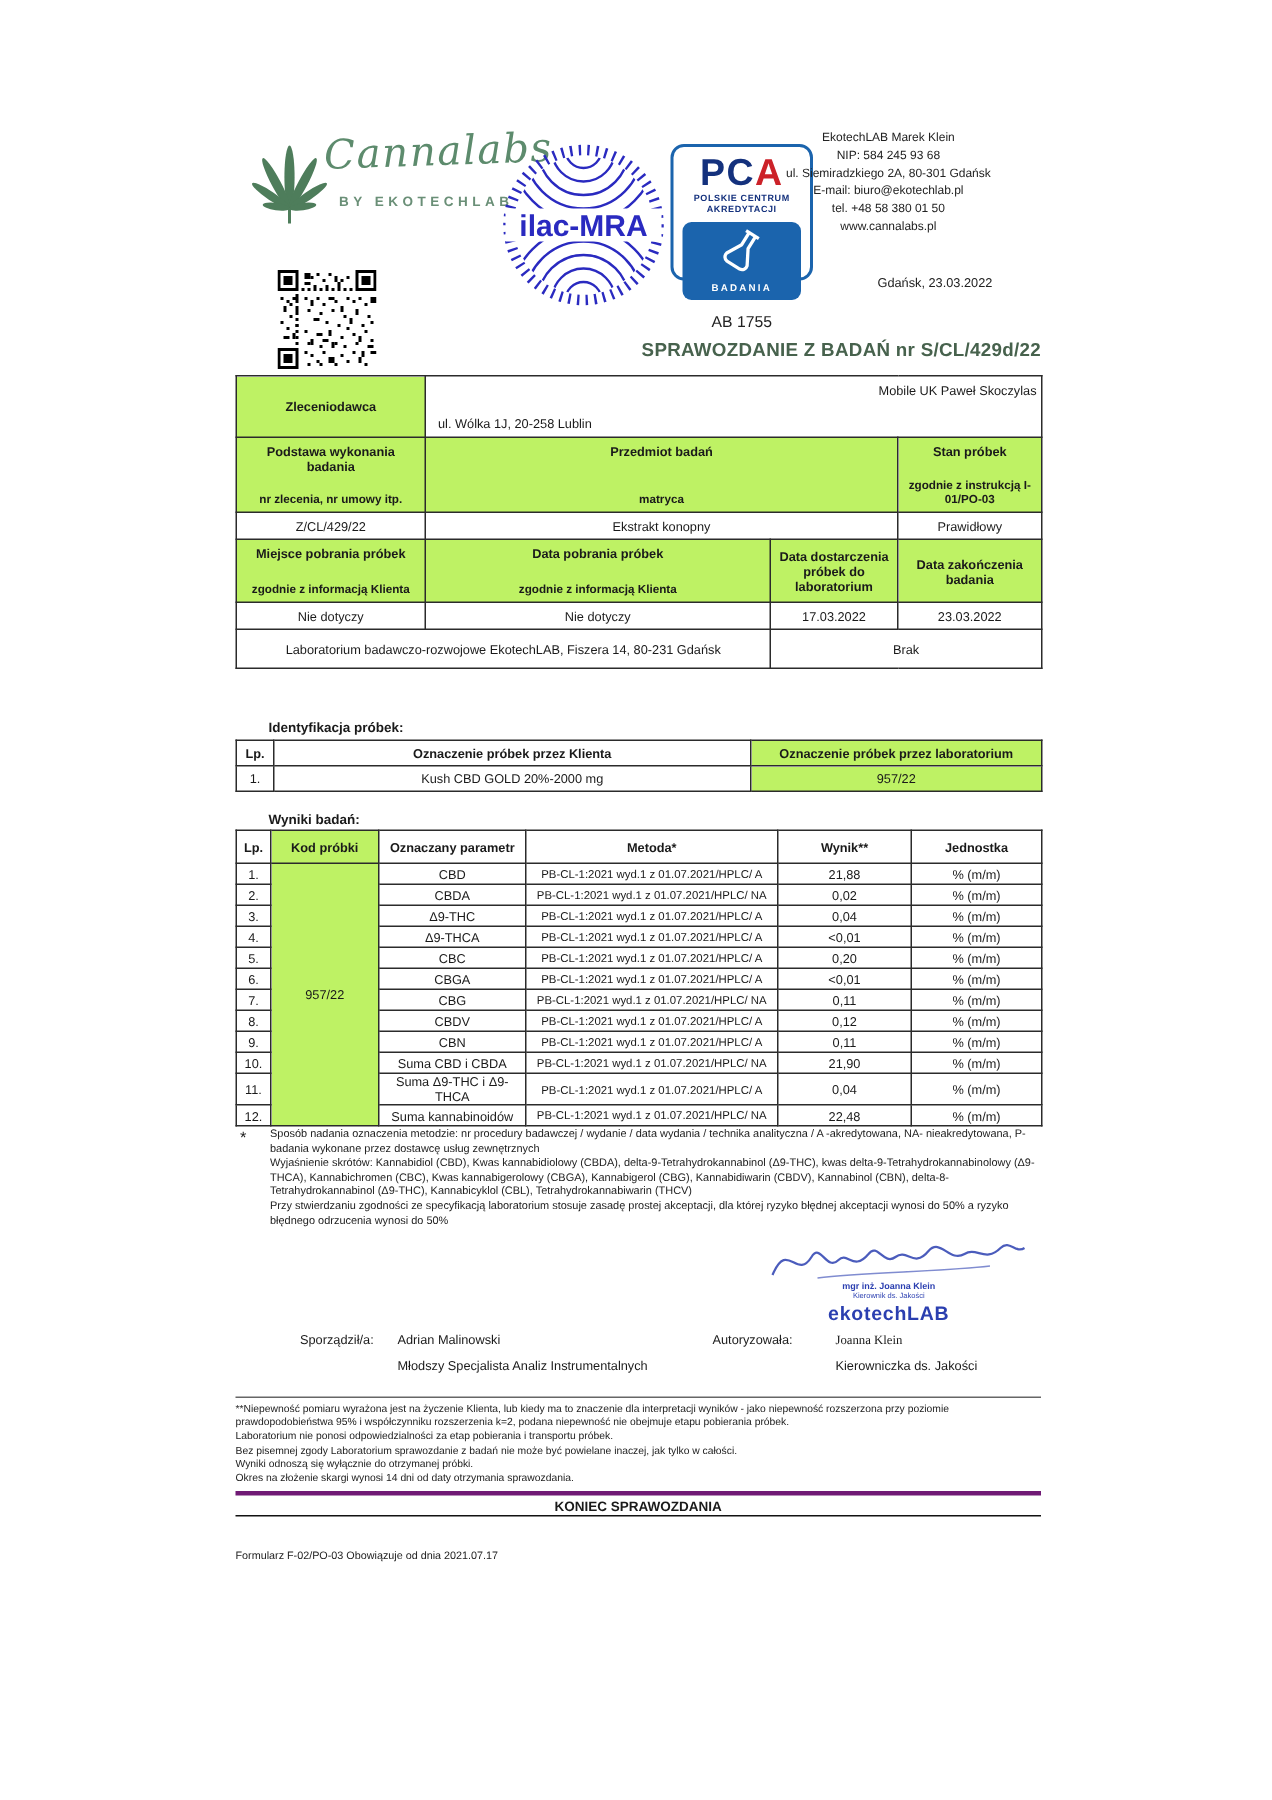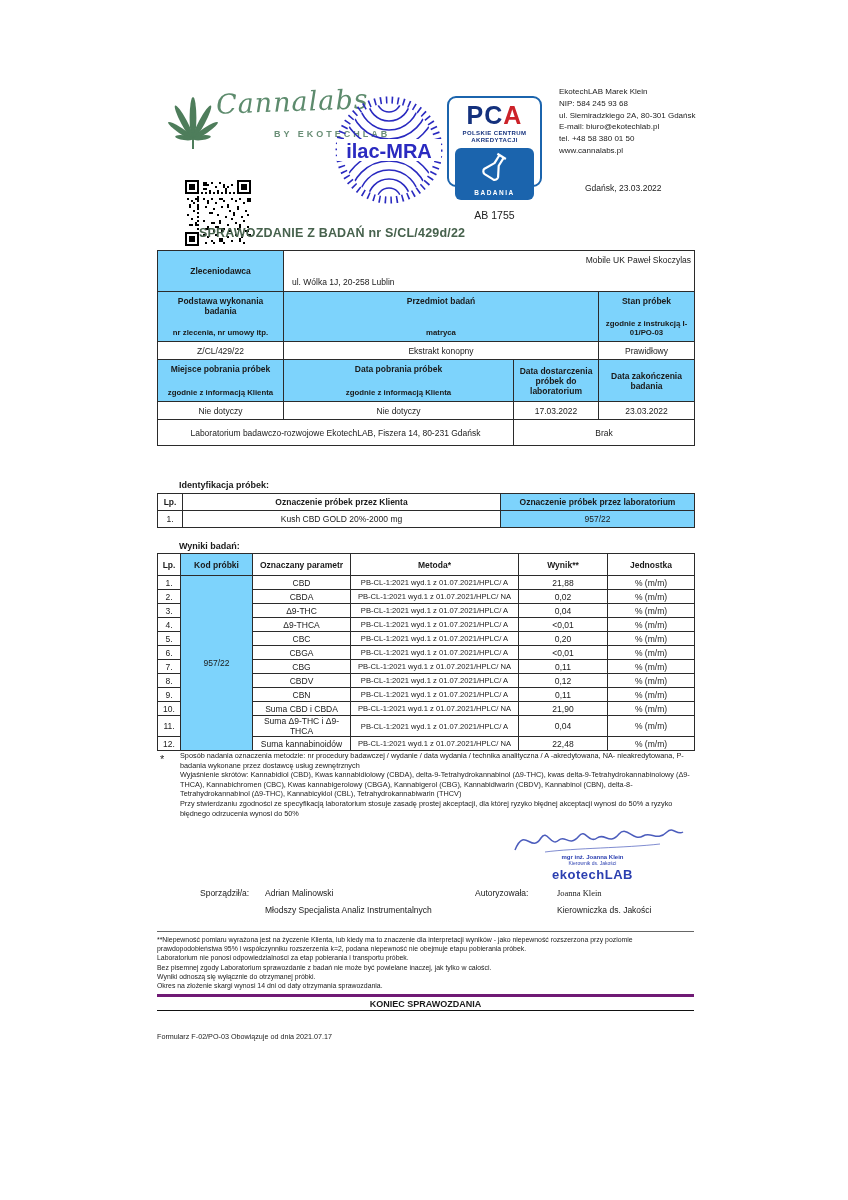"EkotechLAB Marek Klein" div.abs { left: 559px -> 524px; text-align: none -> center }
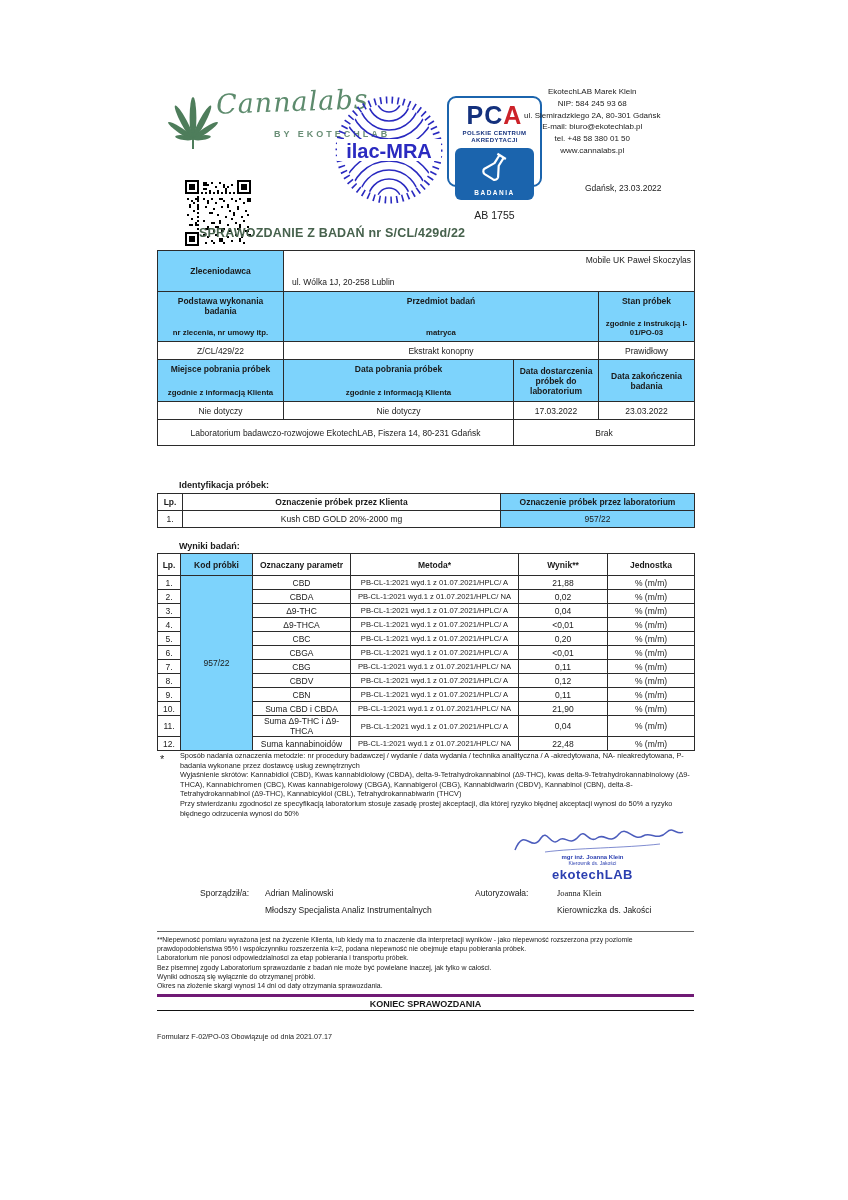"BY EKOTECHLAB" .brand-sub { margin-left: 48px -> none }
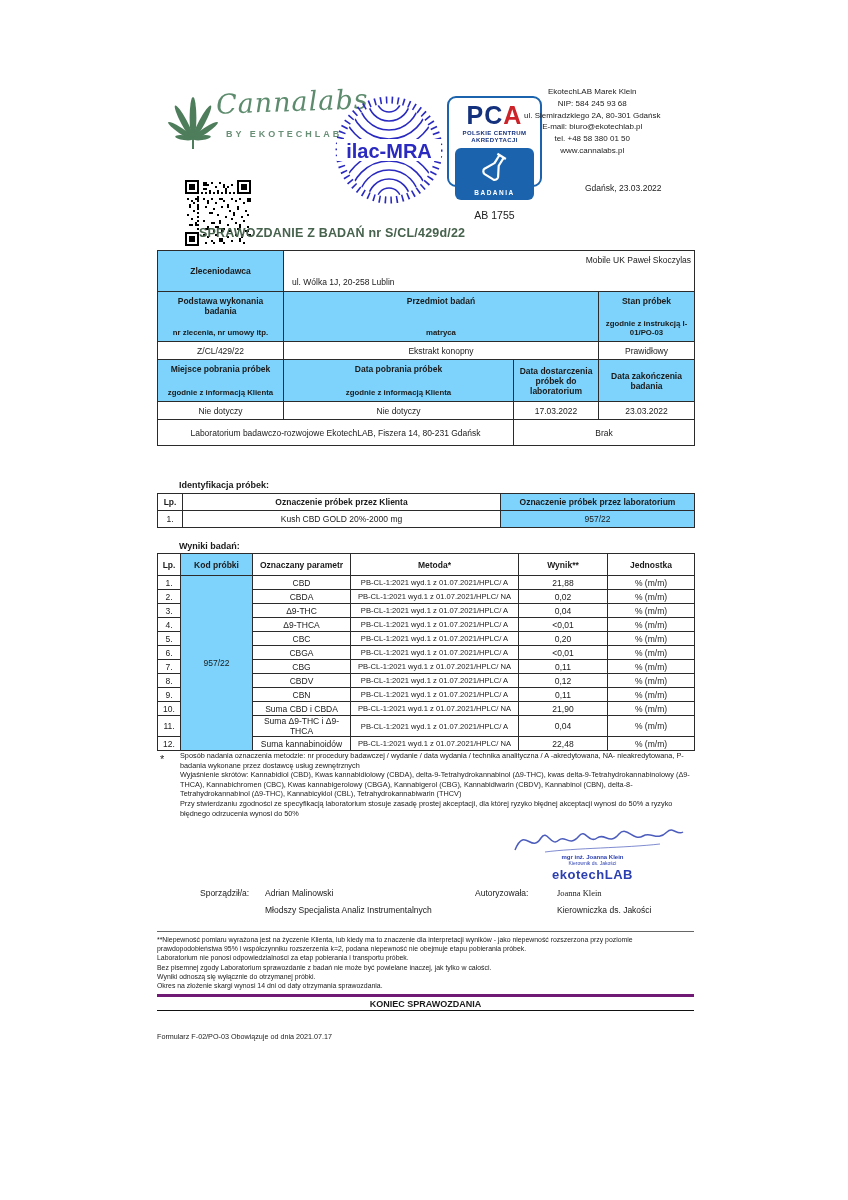"SPRAWOZDANIE Z BADAŃ nr S/CL/429d/22" .title { text-align: left -> right }
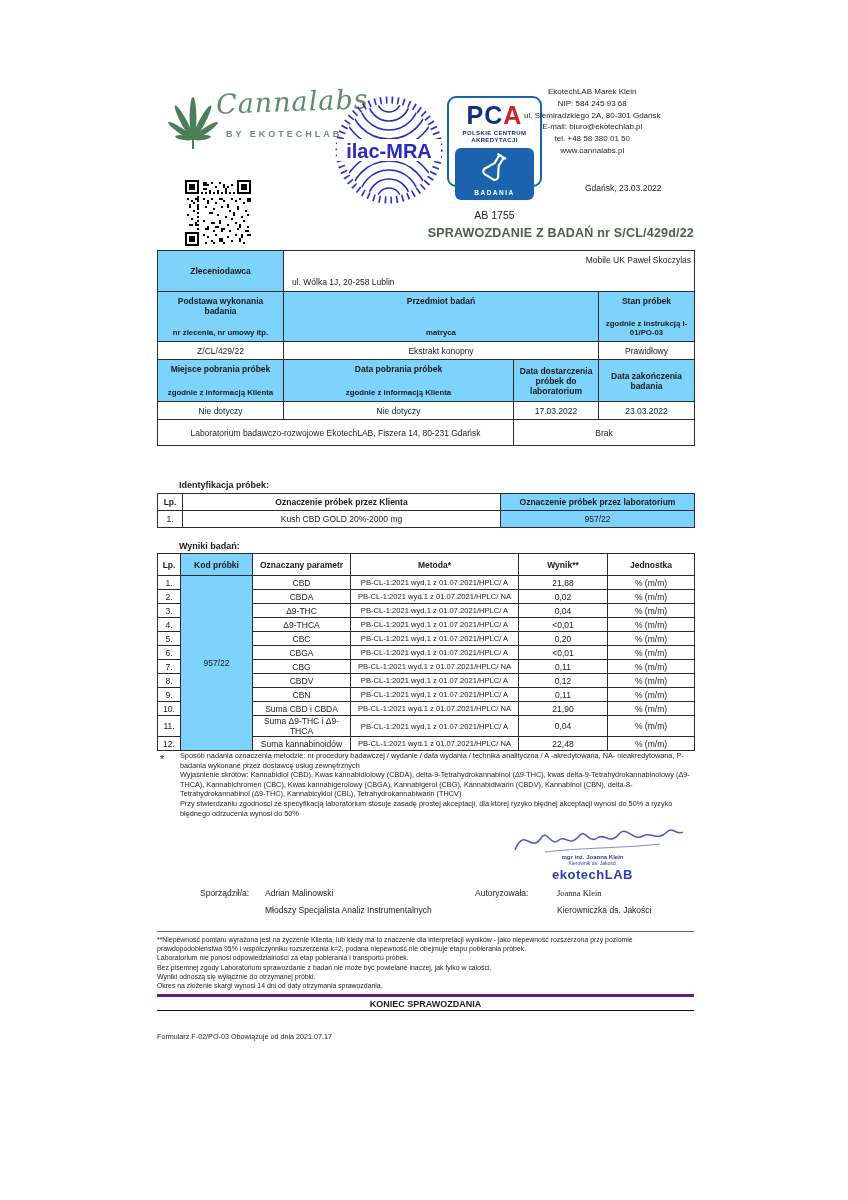"Zleceniodawca" .green { background: #7dd3fc -> #bef264 }
